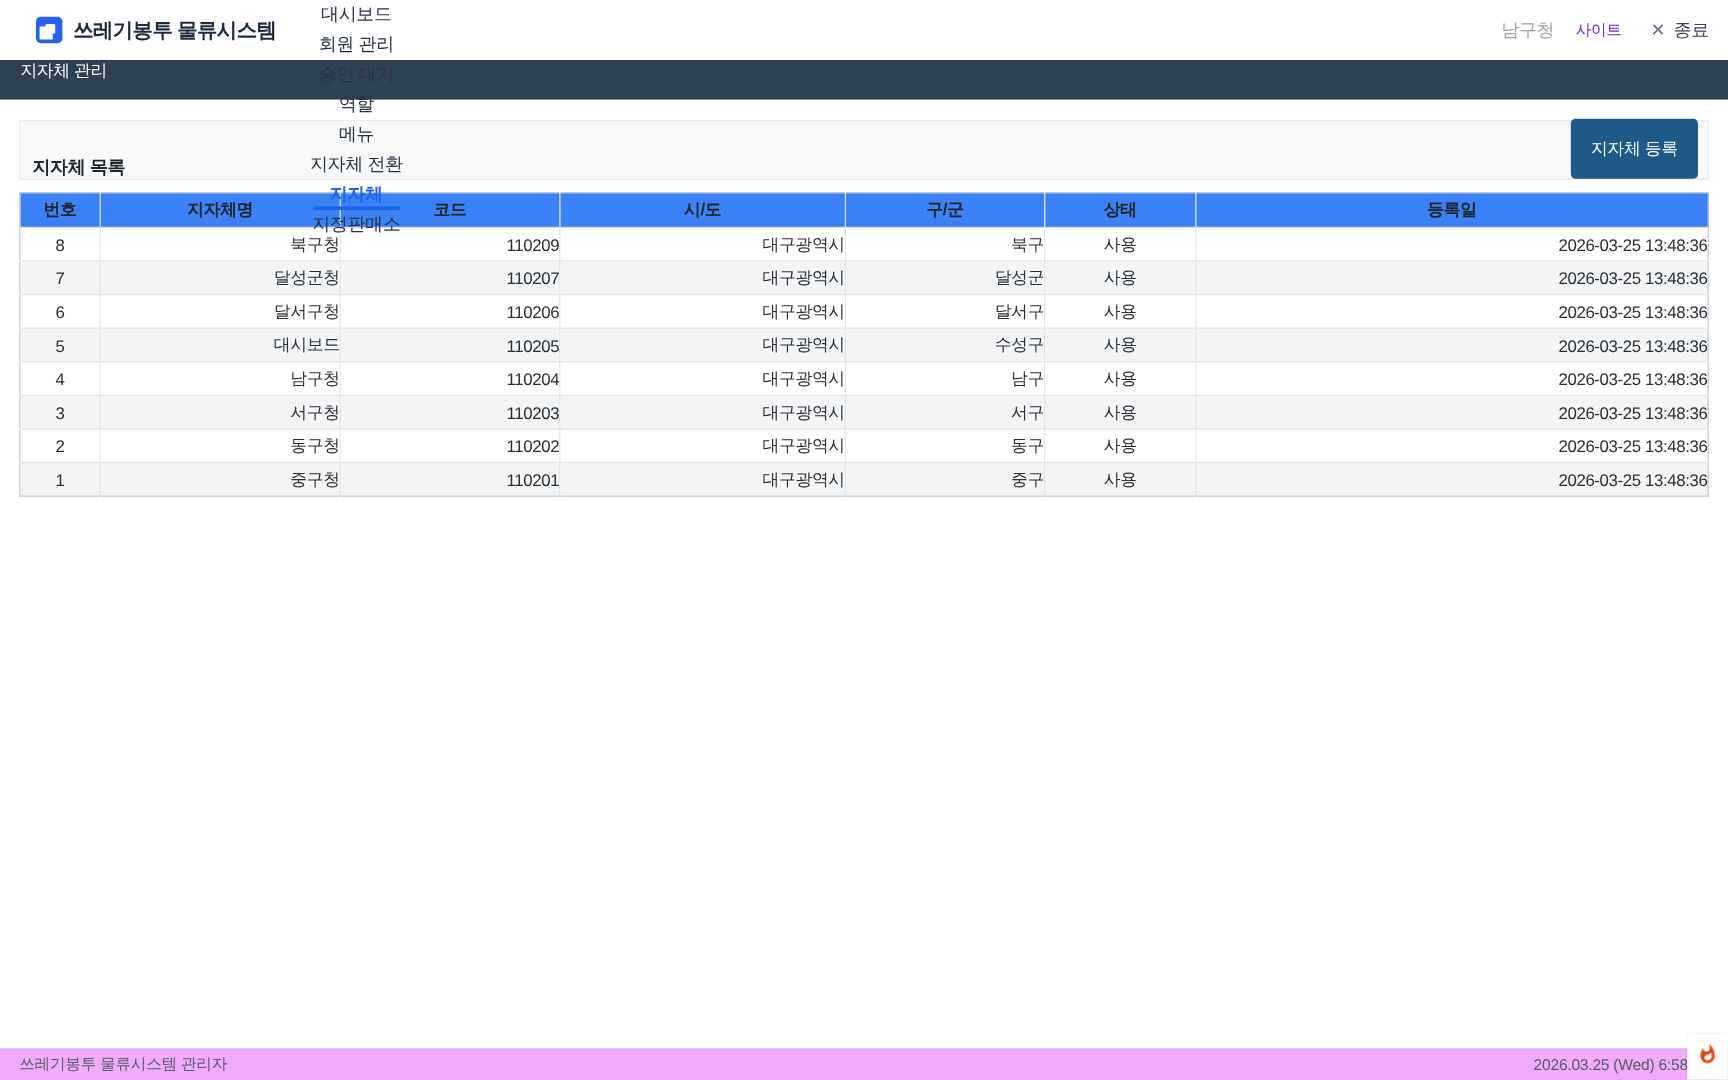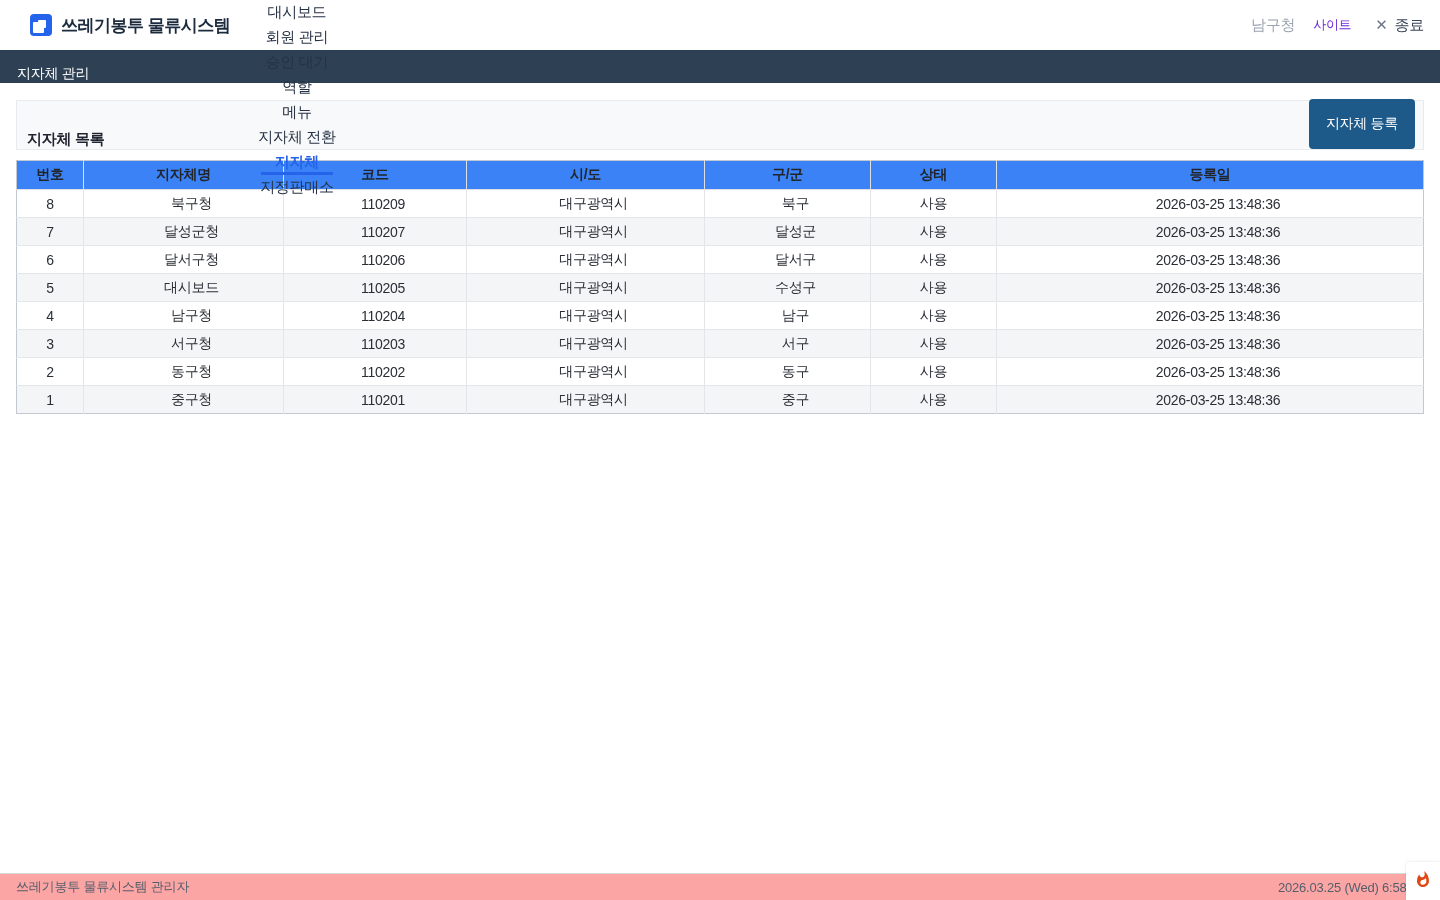"지자체 관리" .page-bar { align-items: flex-end -> flex-start }
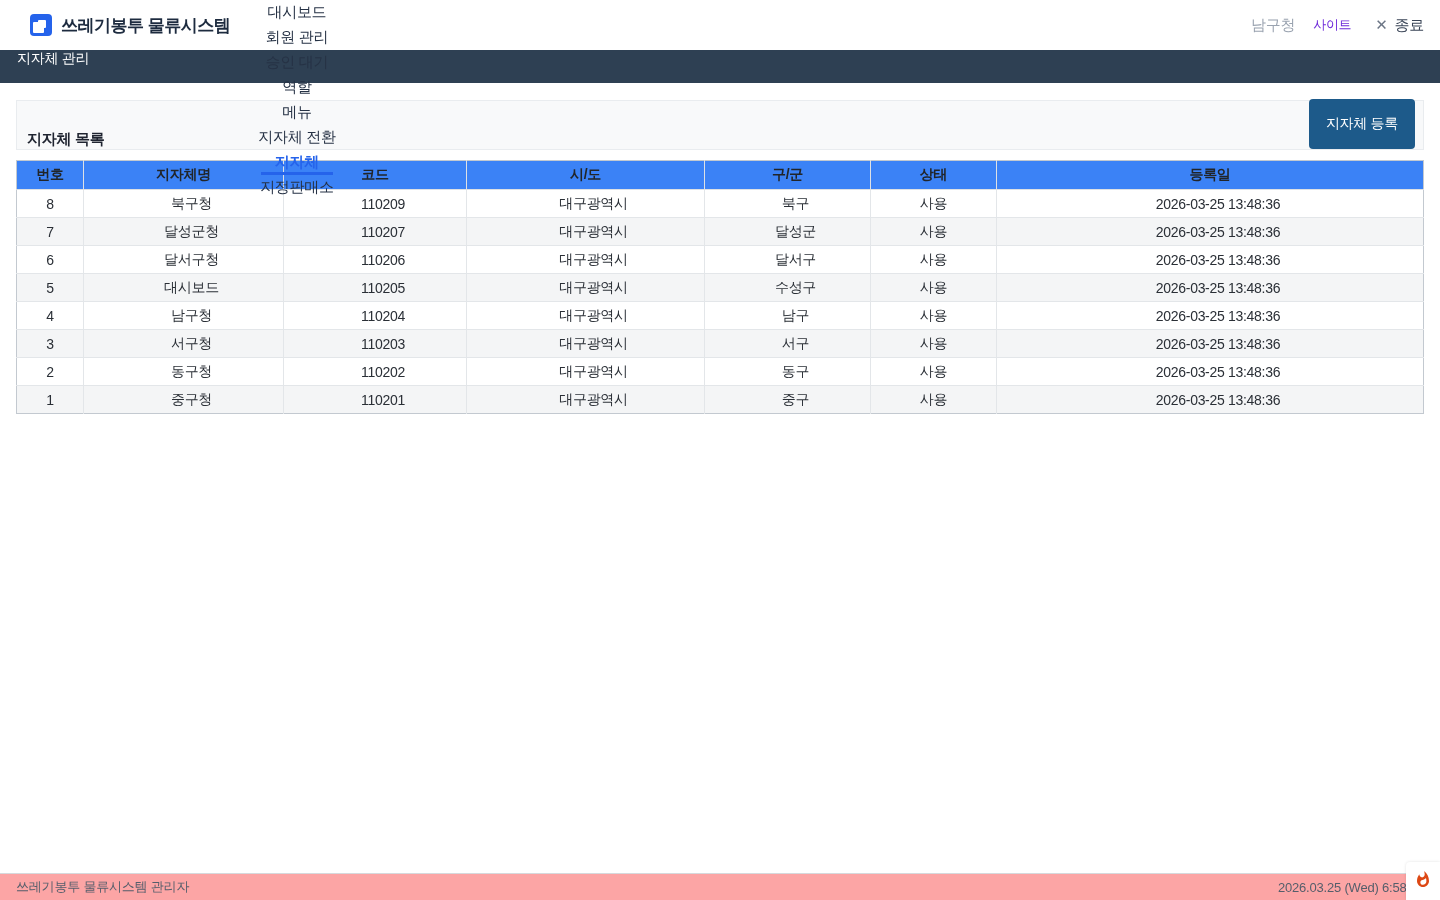"북구청" .data-table td { text-align: center -> right }
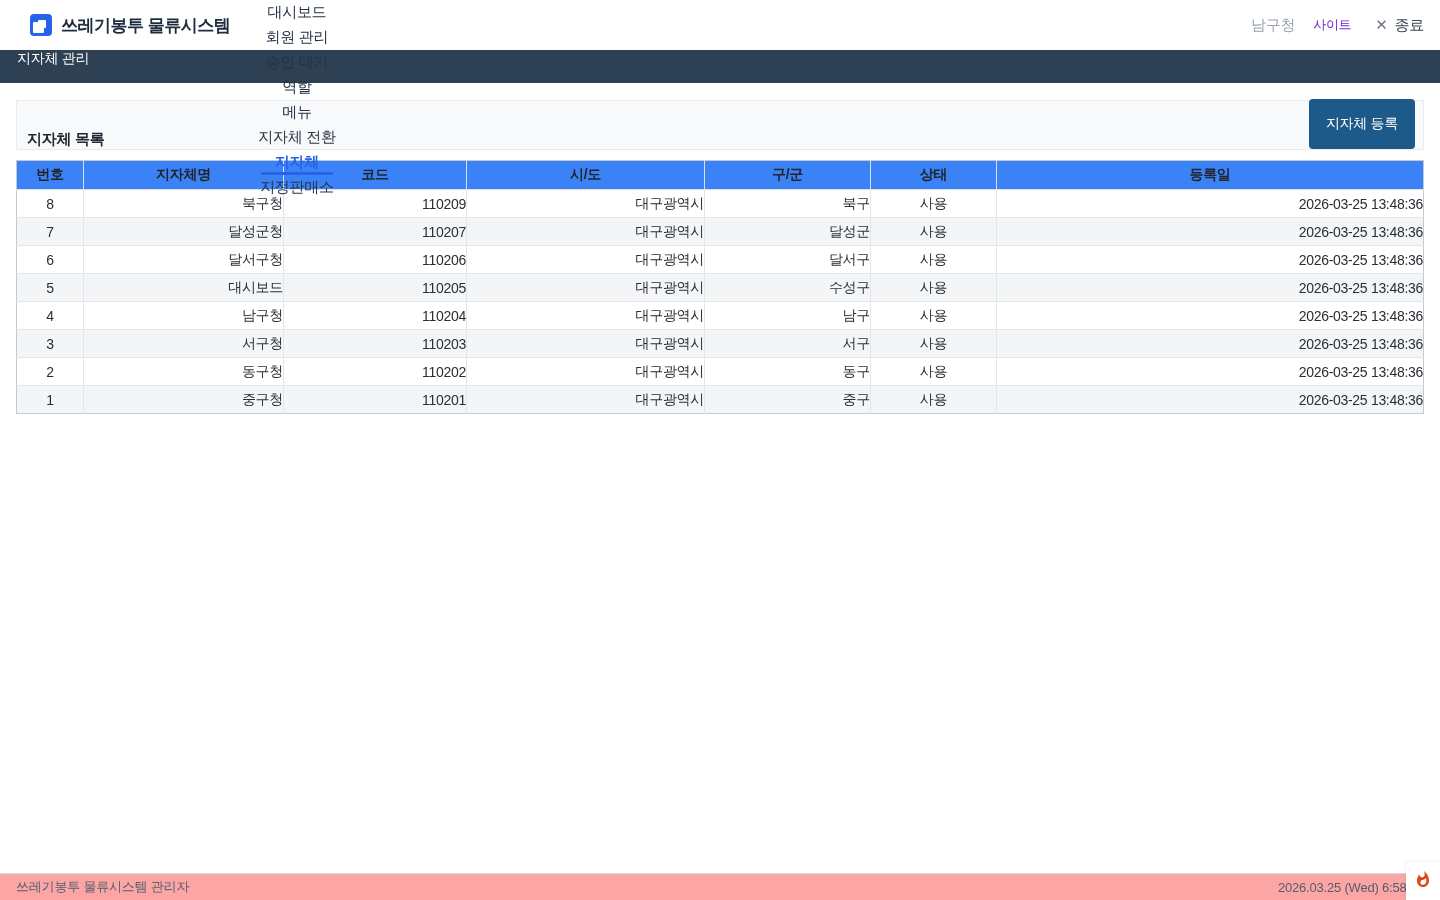"쓰레기봉투 물류시스템 관리자" .footer { background: #fca5a5 -> #f0abfc }
